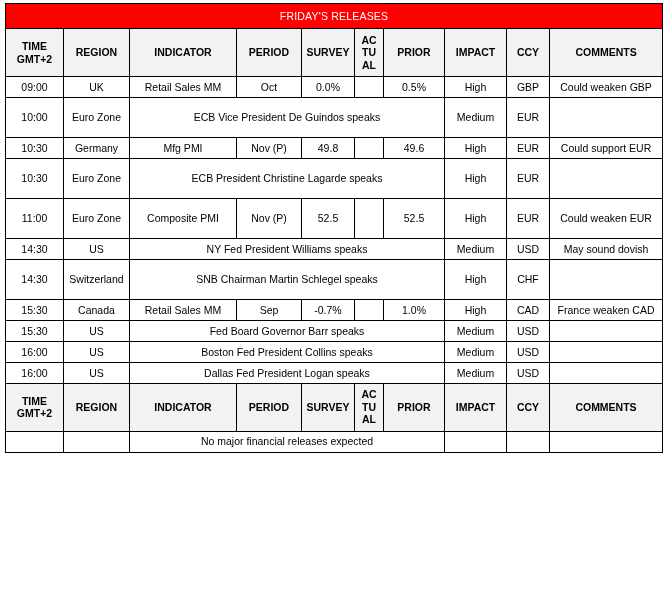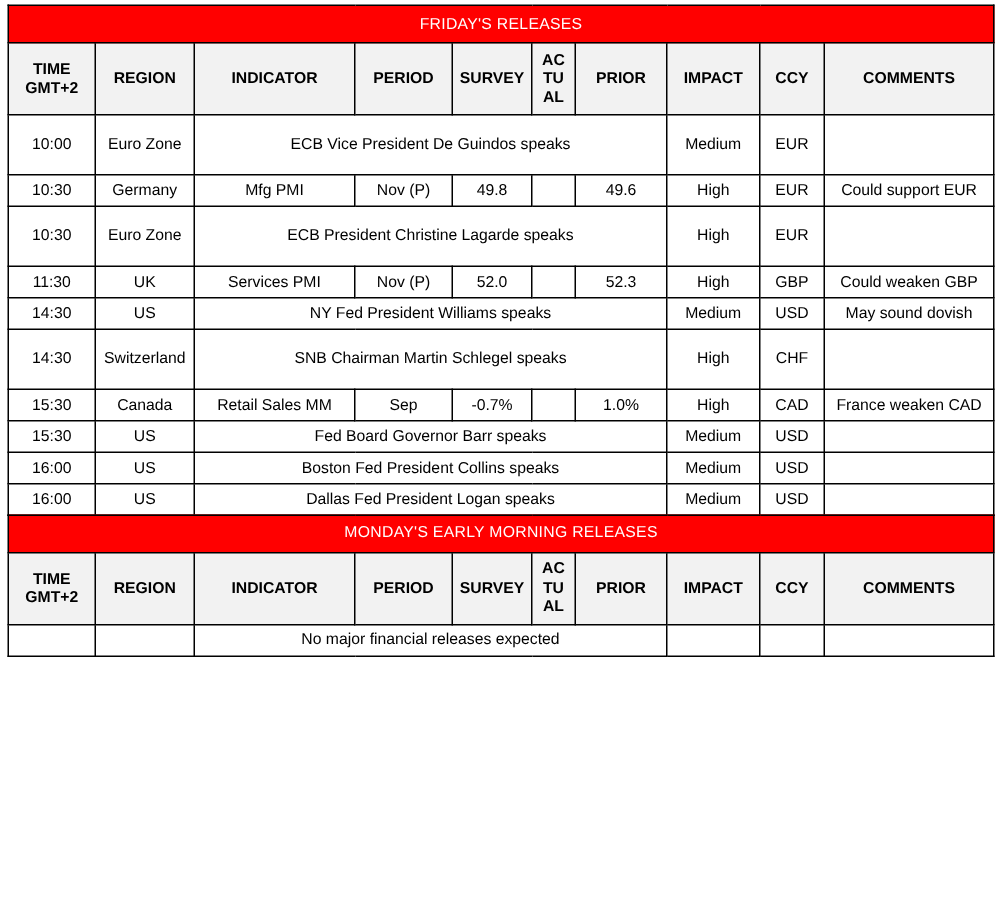"09:00" tr.r1 { html: none -> <tr> <td>09:00</td> <td>UK</td> <td>Retail Sales MM</td> <td>Oct</td> <td>0.0%</td> <td></td> <td>0.5%</td> <td>High</td> <td>GBP</td> <td>Could weaken GBP</td> </tr> }
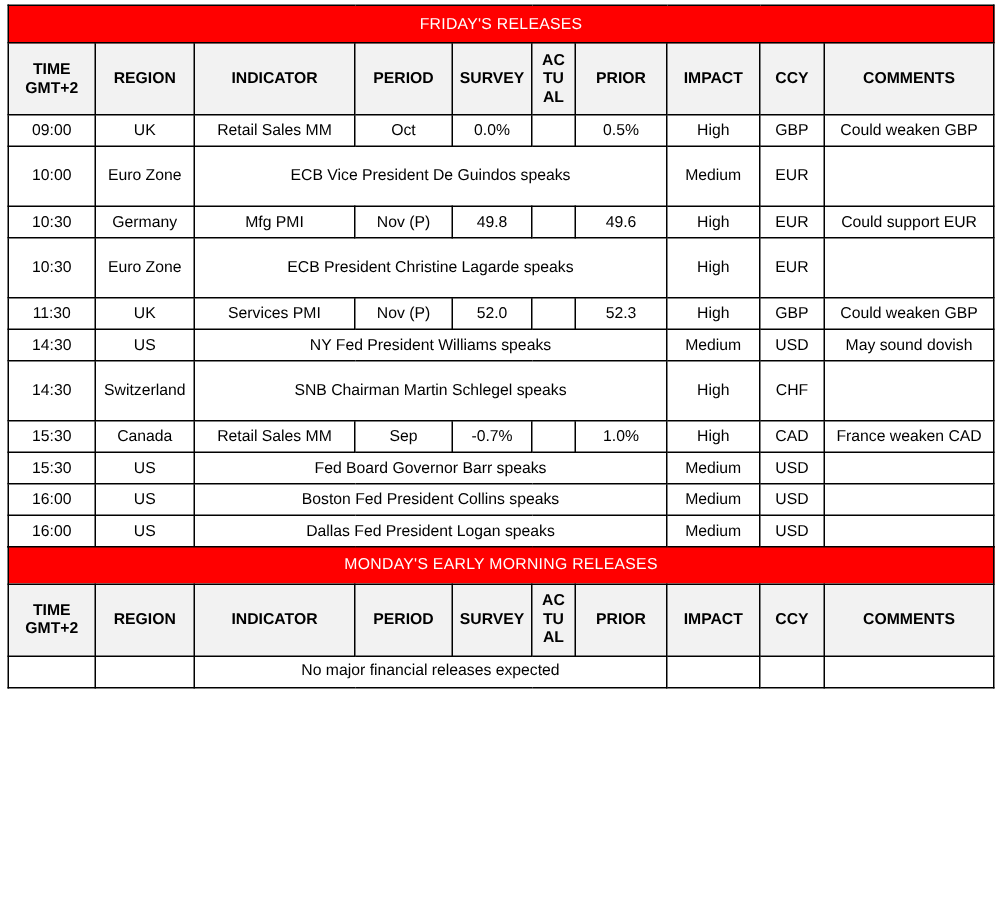"11:00" tr.r2 { html: none -> <tr> <td>11:00</td> <td>Euro Zone</td> <td>Composite PMI</td> <td>Nov (P)</td> <td>52.5</td> <td></td> <td>52.5</td> <td>High</td> <td>EUR</td> <td>Could weaken EUR</td> </tr> }
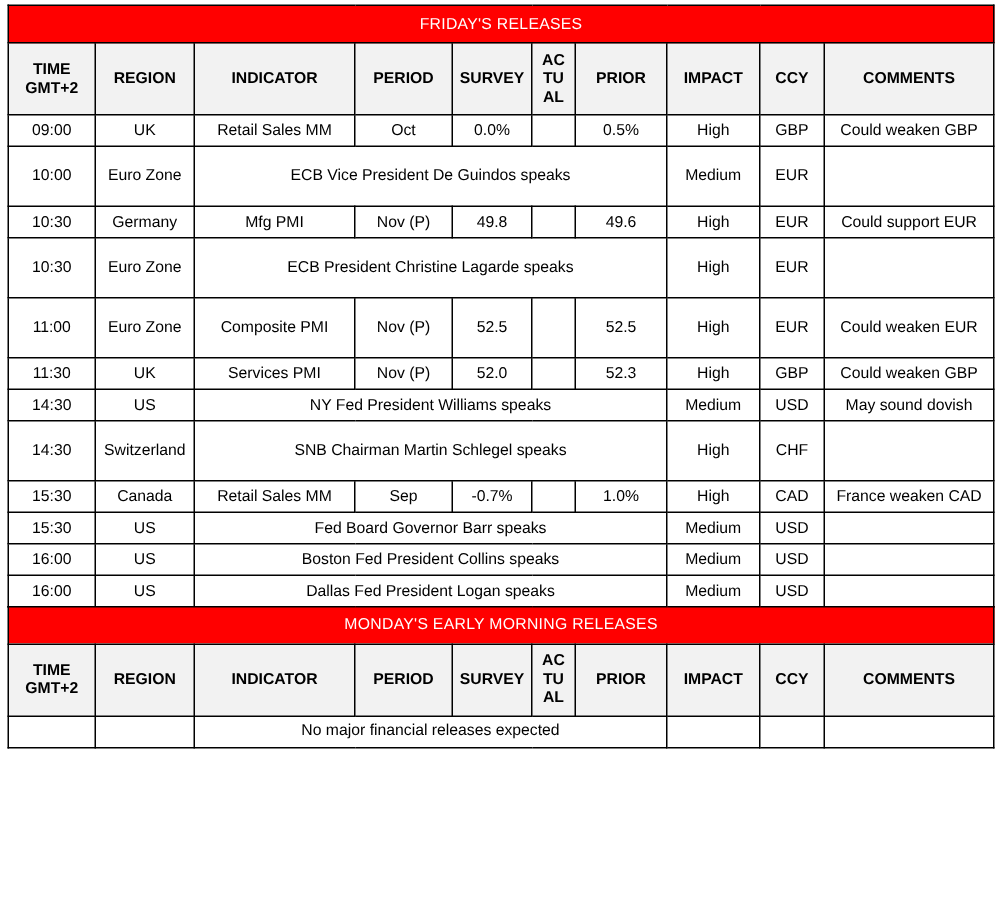"11:30" tr.r1 { html: <tr> <td>11:30</td> <td>UK</td> <td>Services PMI</td> <td>Nov (P)</td> <td>52.0</td> <td></td> <td>52.3</td> <td>High</td> <td>GBP</td> <td>Could weaken GBP</td> </tr> -> none }
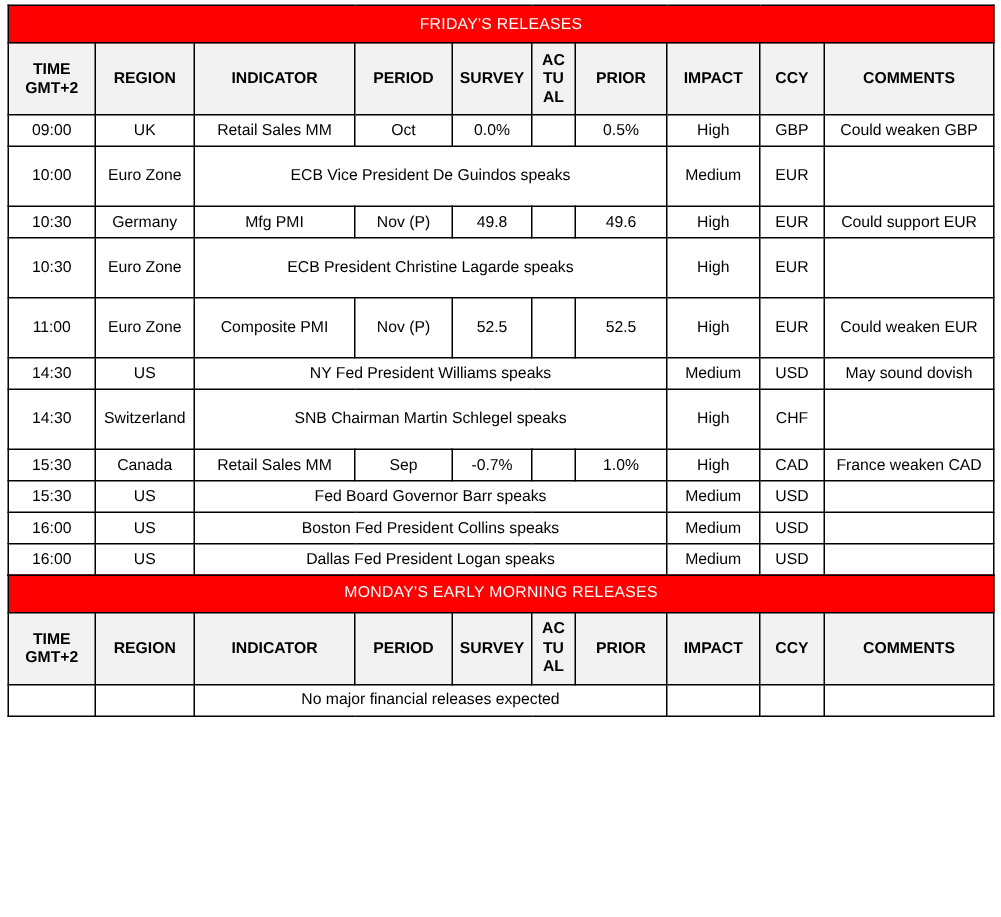"MONDAY'S EARLY MORNING RELEASES" tr { html: <tr> <td>MONDAY'S EARLY MORNING RELEASES</td> </tr> -> none }
